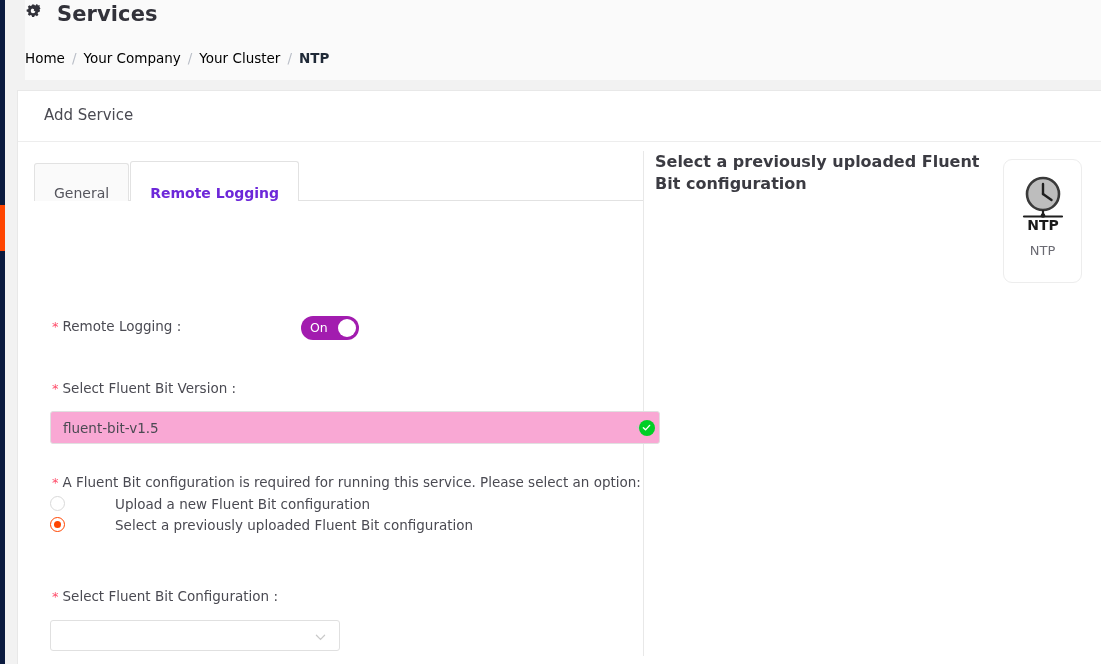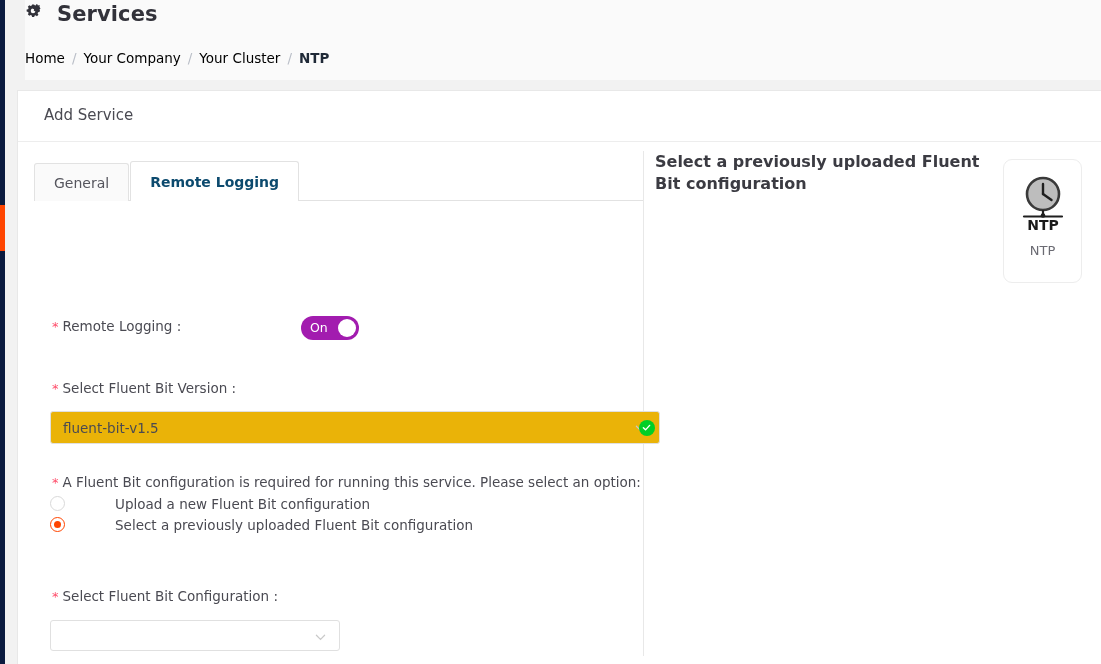"General" .tab { align-items: center -> flex-end }
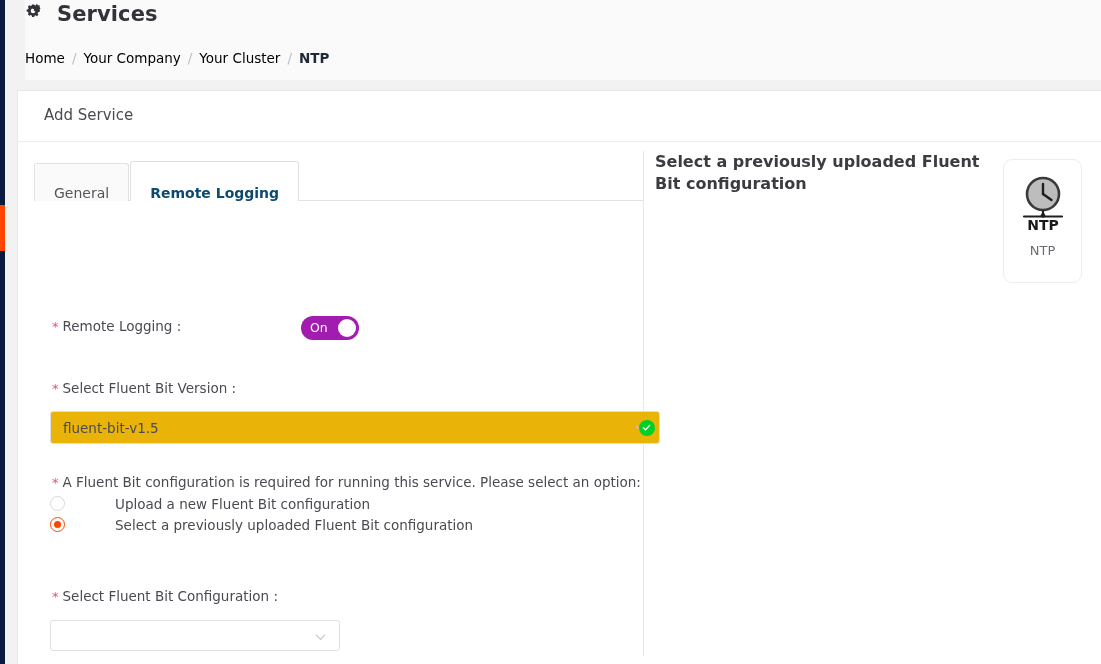"Remote Logging" .tab.active { color: #0c4a6e -> #6d28d9 }
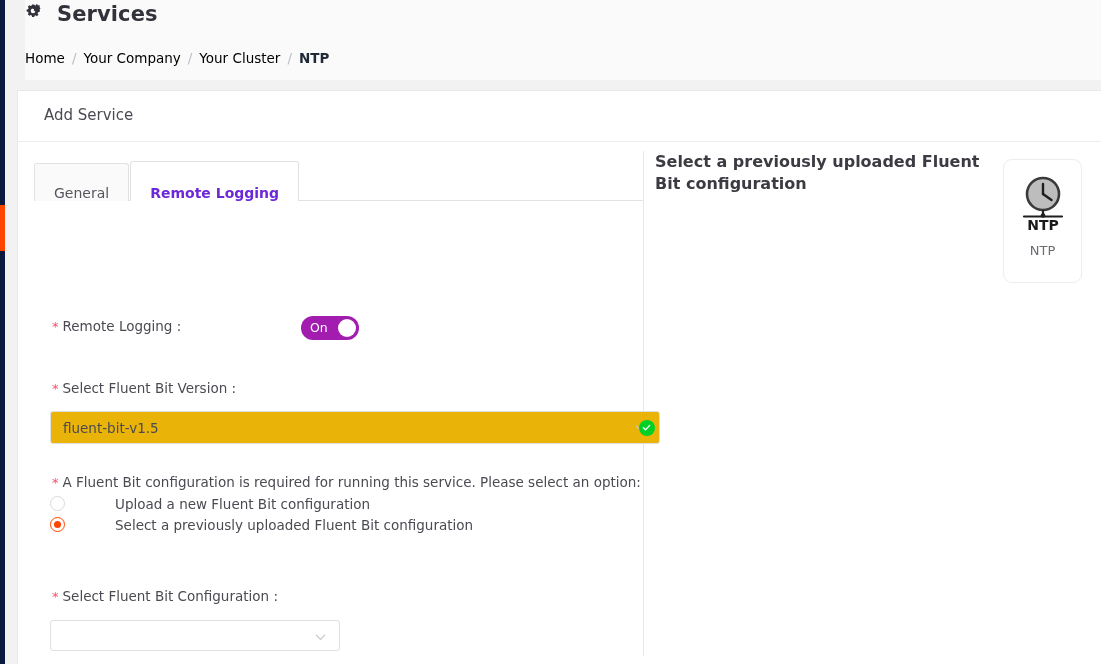"fluent-bit-v1.5" .select-version { background: #eab308 -> #f9a8d4 }
